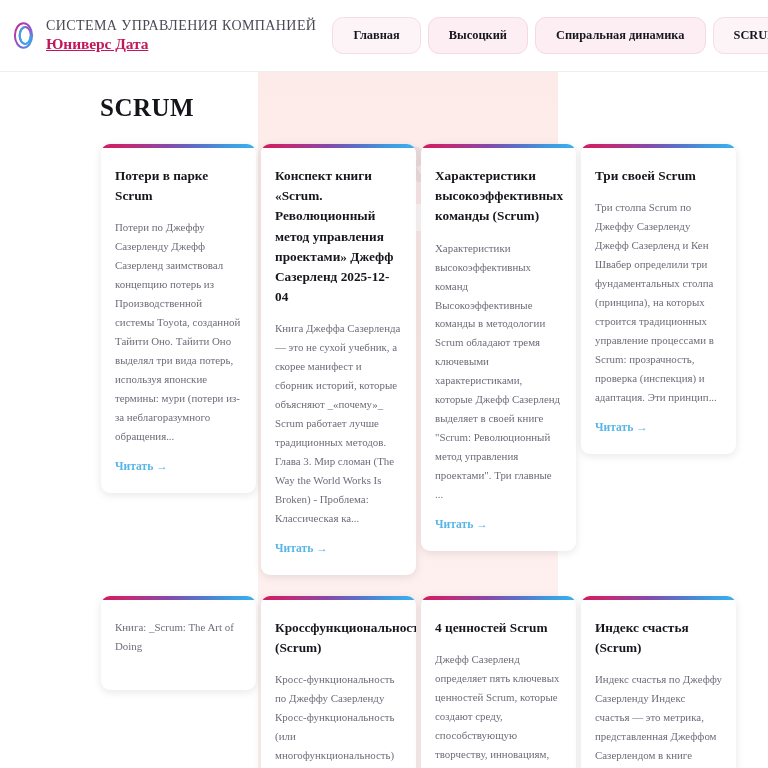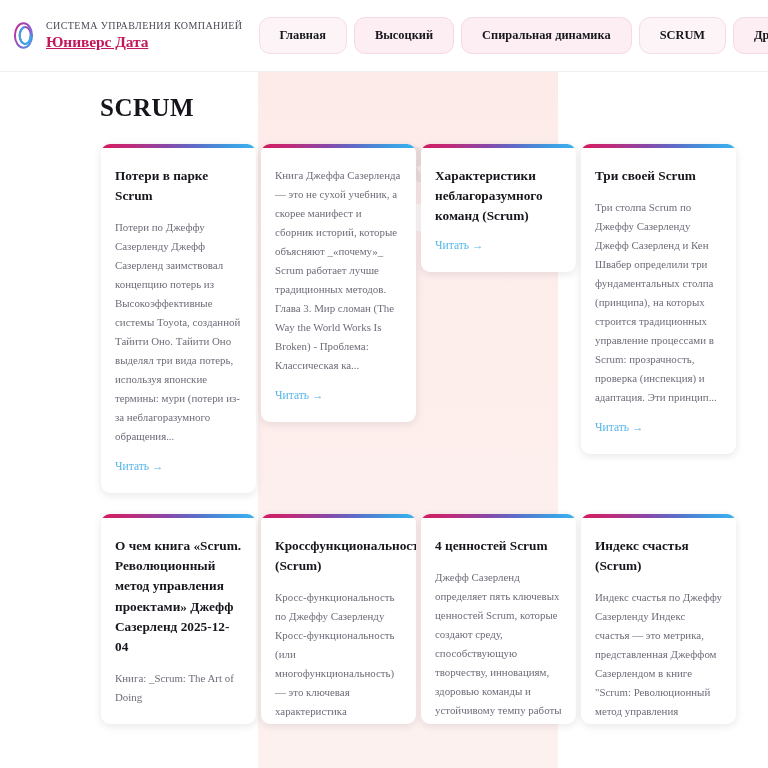"СИСТЕМА УПРАВЛЕНИЯ КОМПАНИЕЙ" .brand-kicker { font-size: 10px -> 14px }
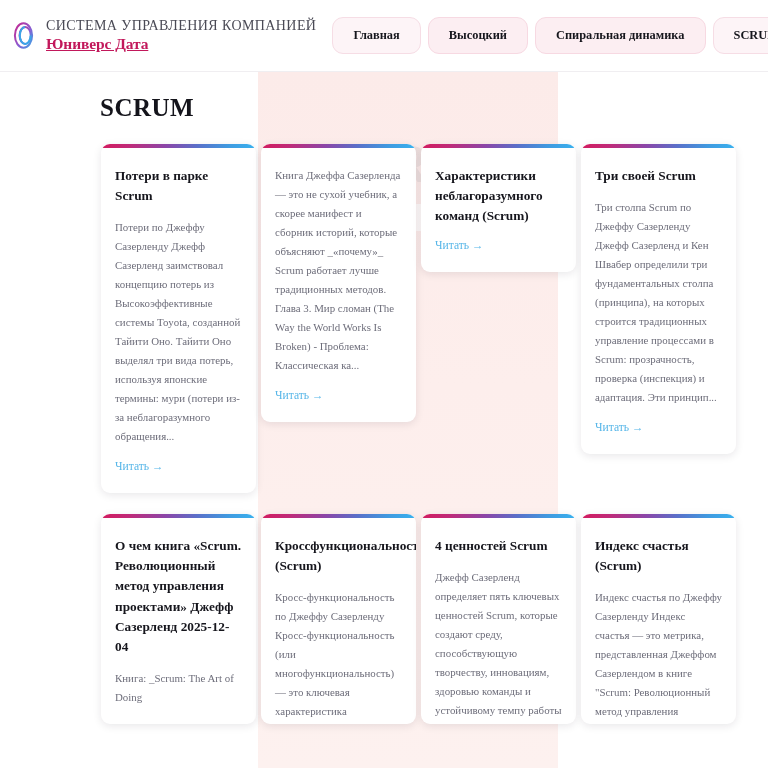"Конспект книги «Scrum. Революционный" h2.card-title { html: none -> <h2>Конспект книги «Scrum. Революционный метод управления проектами» Джефф Сазерленд 2025-12-04</h2> }
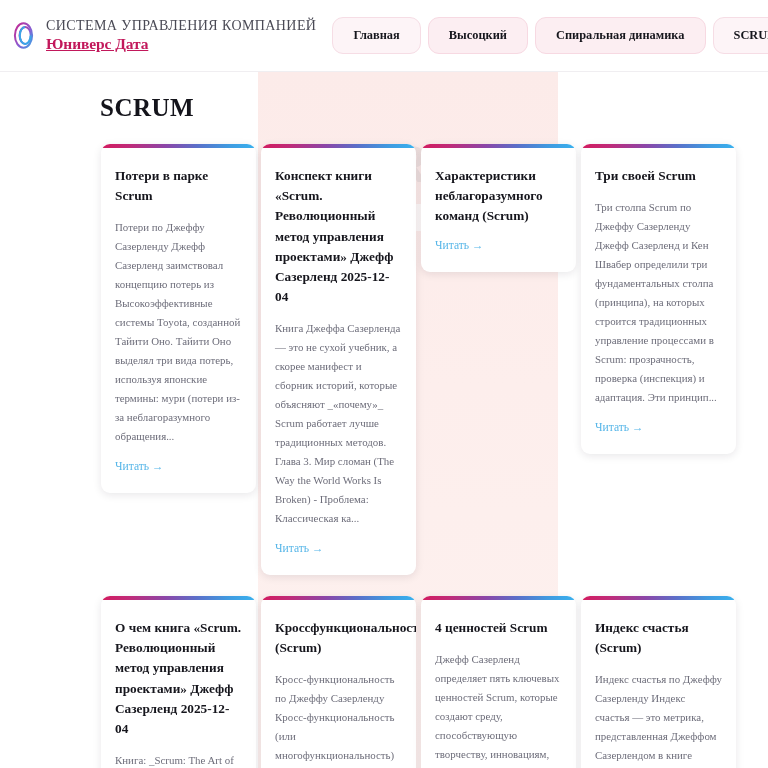"Характеристики неблагоразумного команд" h2.card-title { text: неблагоразумного команд -> высокоэффективных команды }
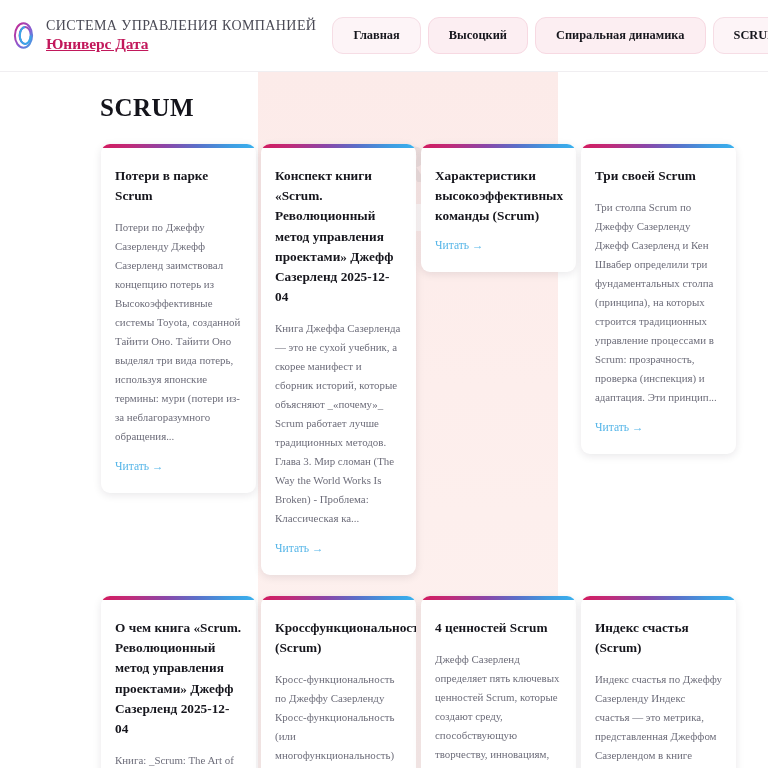"Потери по Джеффу Сазерленду Джефф" p.card-excerpt { text: Высокоэффективные -> Производственной }
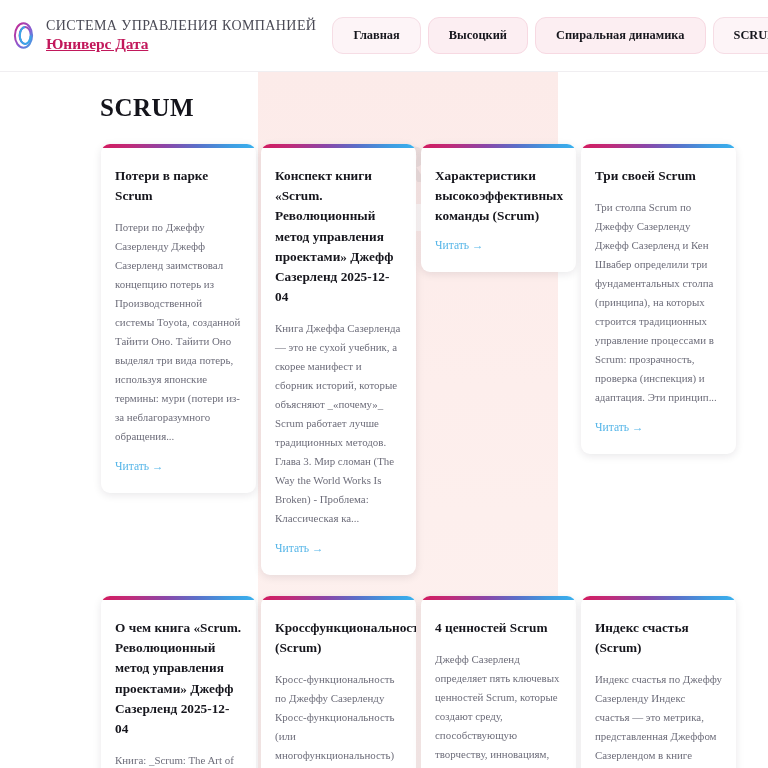"Характеристики высокоэффективных команд" p.card-excerpt { html: none -> <p>Характеристики высокоэффективных команд Высокоэффективные команды в методологии Scrum обладают тремя ключевыми характеристиками, которые Джефф Сазерленд выделяет в своей книге "Scrum: Революционный метод управления проектами". Три главные ...</p> }
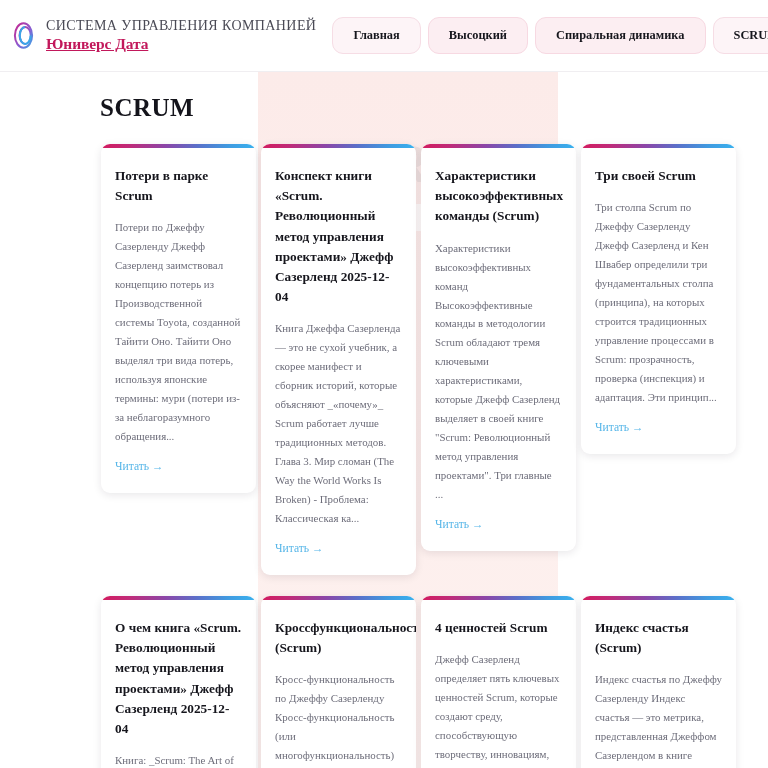"Читать →" .card-link { font-weight: 400 -> 700 }
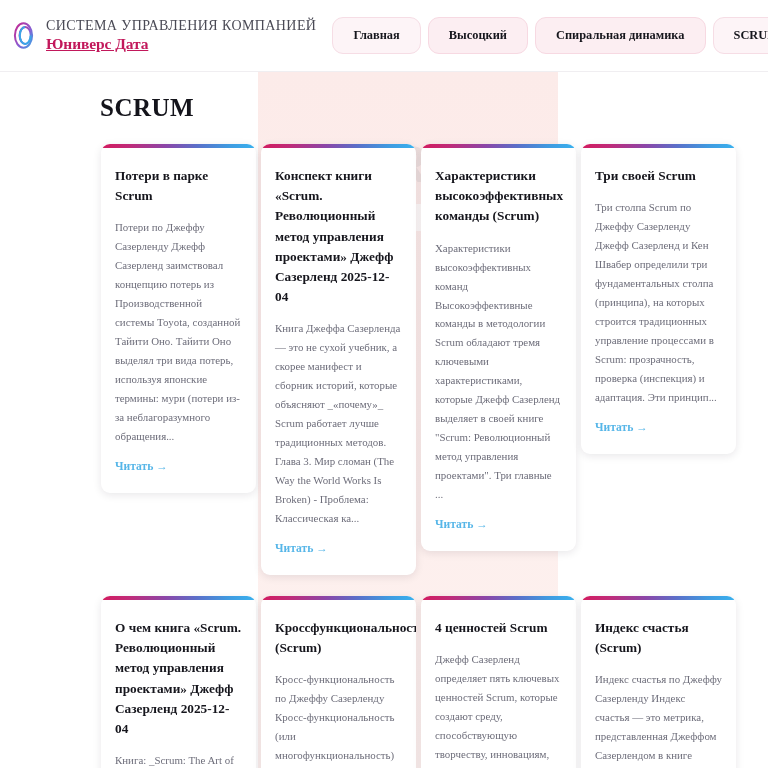"О чем книга «Scrum. Революционный" h2.card-title { html: <h2>О чем книга «Scrum. Революционный метод управления проектами» Джефф Сазерленд 2025-12-04</h2> -> none }
